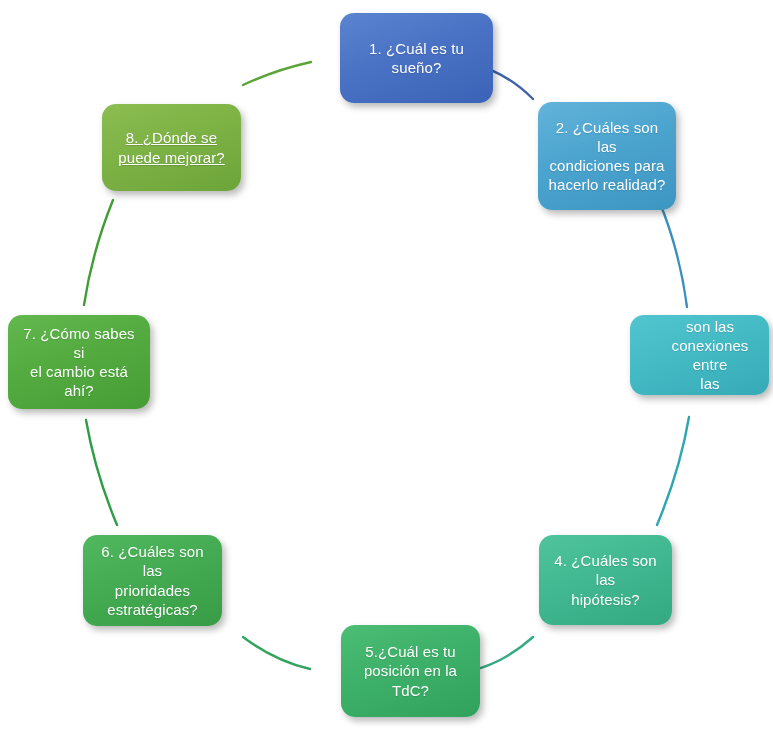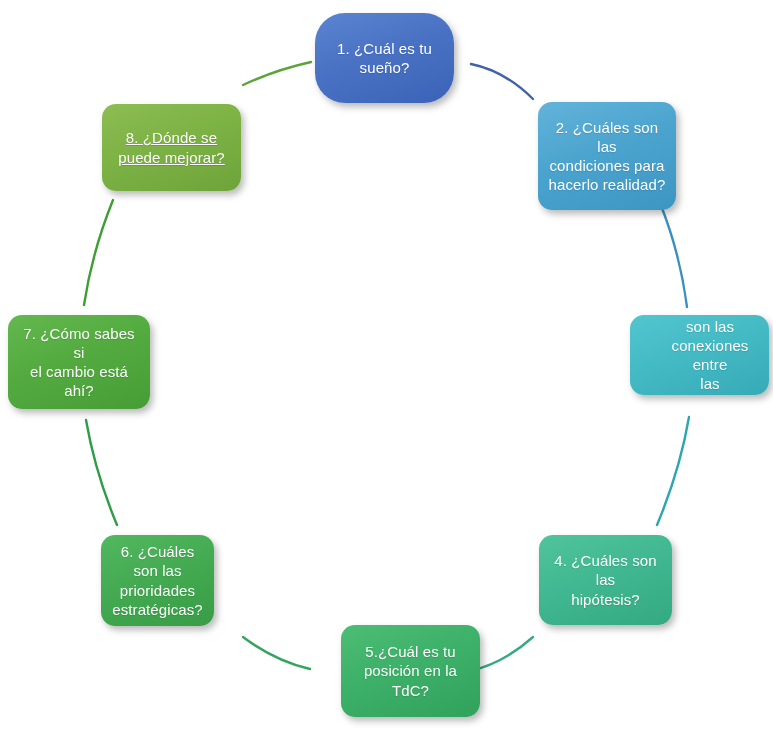"1. ¿Cuál es tu" #node-1 { border-radius: 30px -> none; left: 315px -> 340px; width: 139px -> 153px }
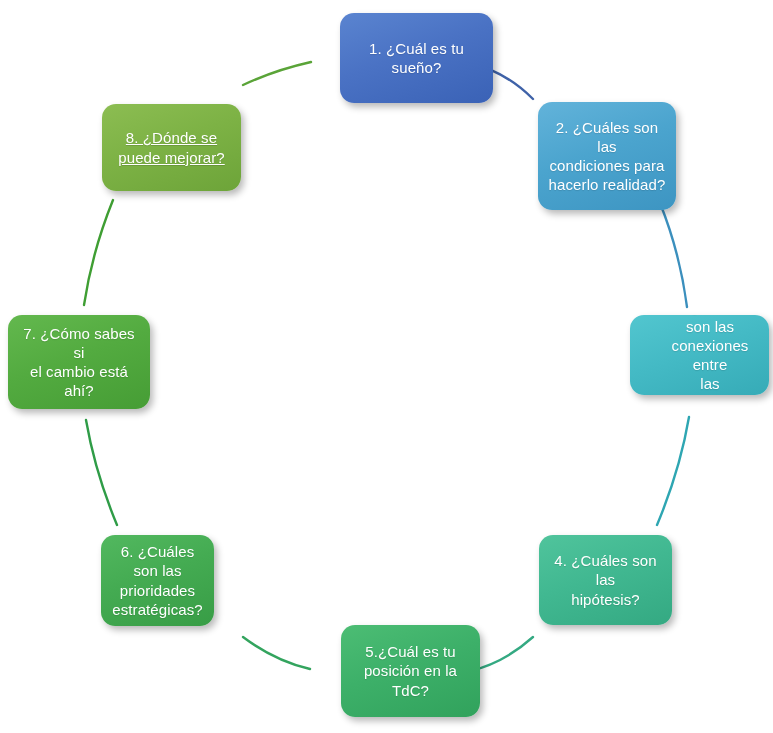"6. ¿Cuáles son las" #node-6 { left: 101px -> 83px; width: 113px -> 139px }
